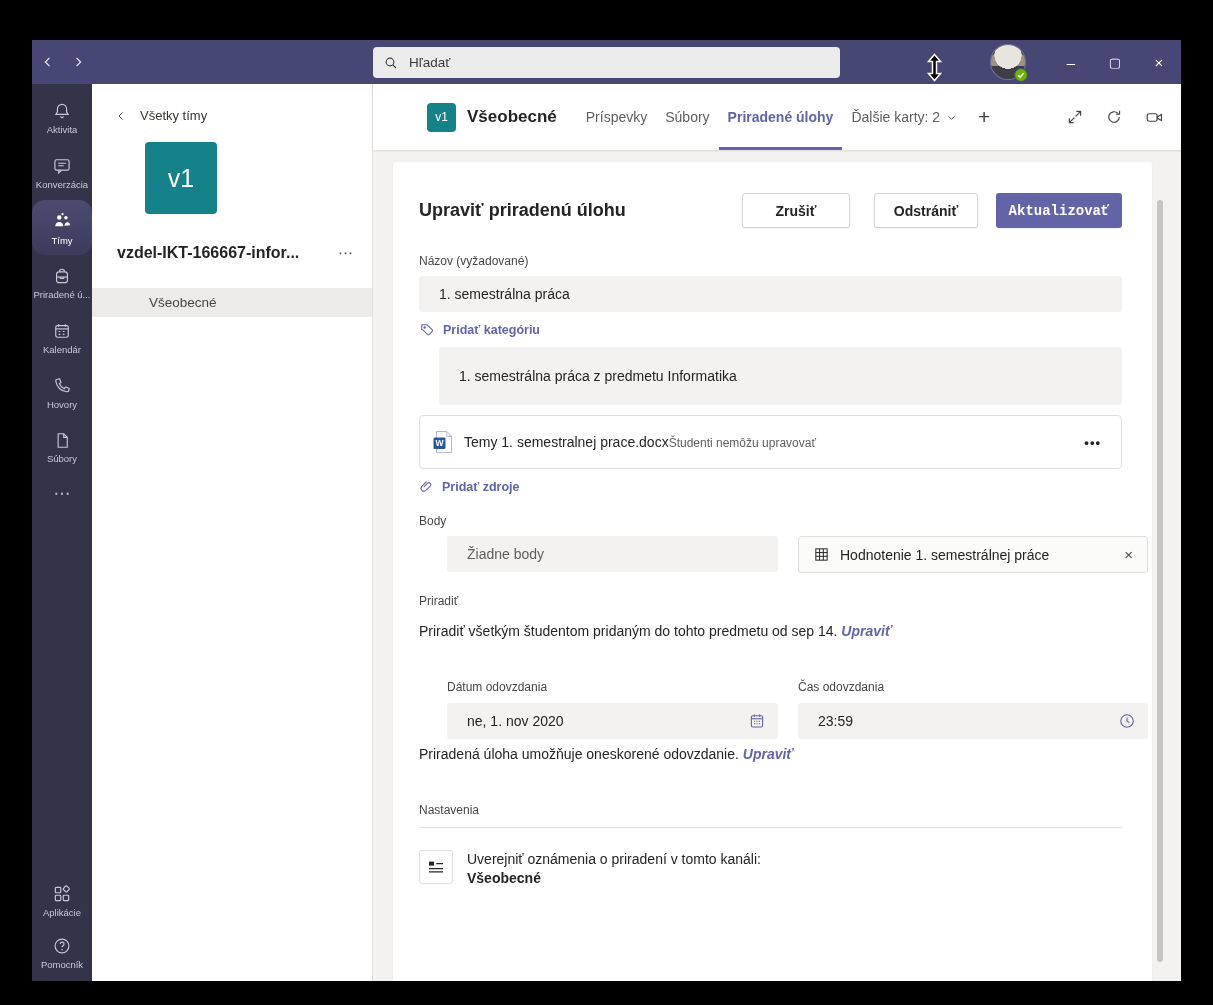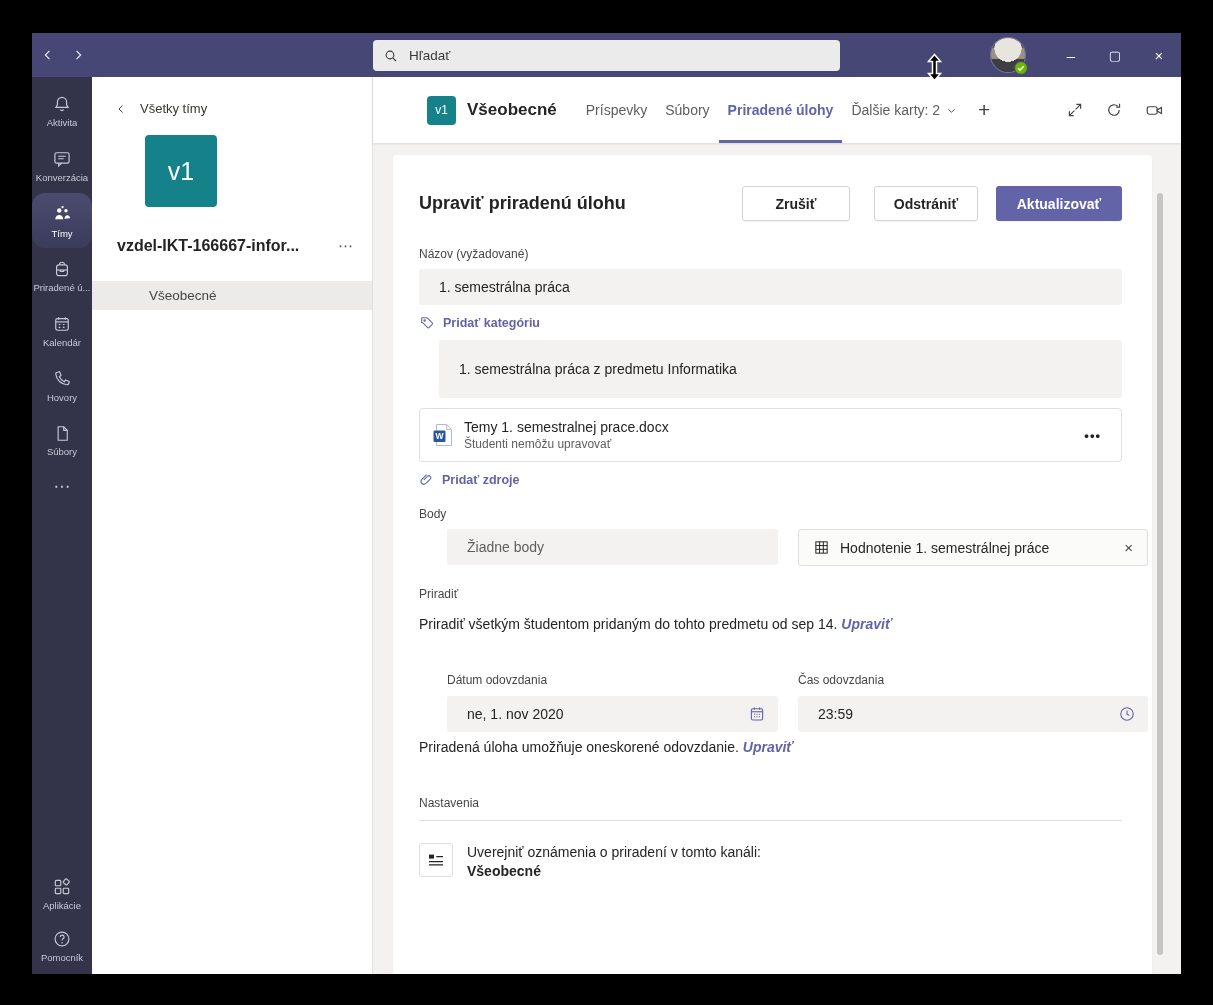"Hľadať" .window { top: 33px -> 40px }
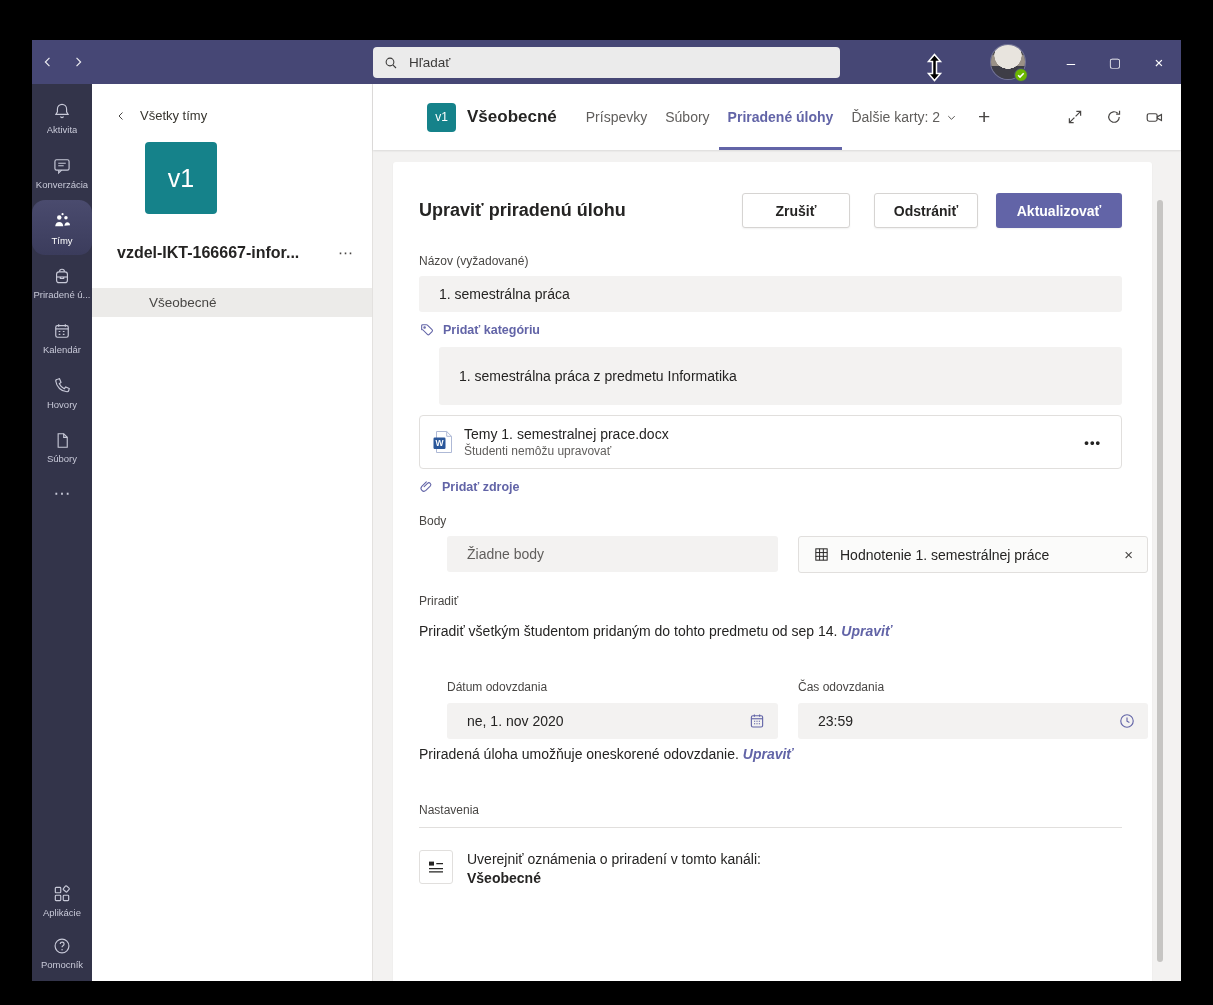"Aktualizovať" .btn-primary { font-family: none -> Liberation Mono, monospace }
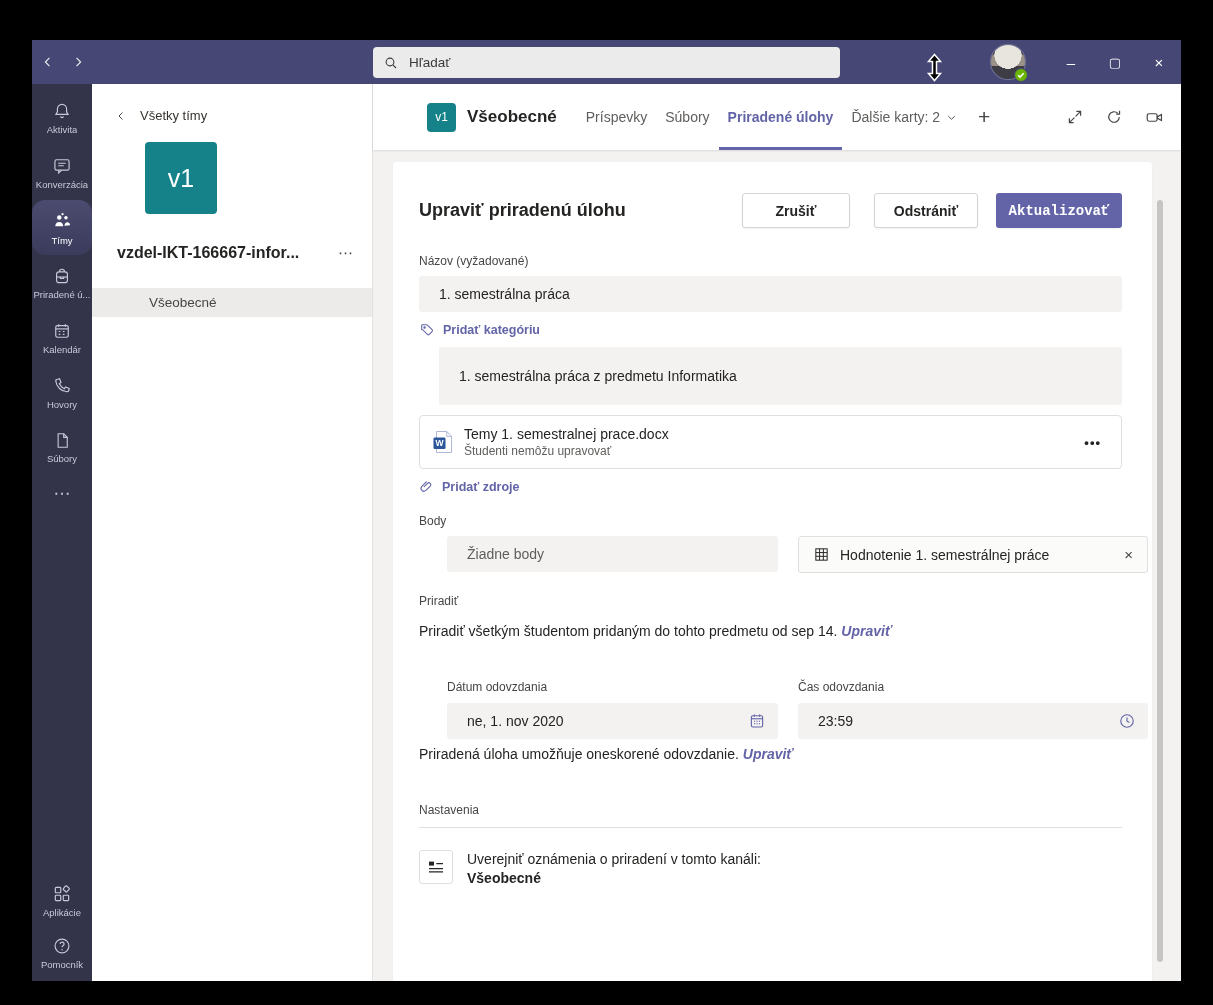"Temy 1. semestralnej prace.docx" .attach-info { flex-direction: column -> none; text-align: none -> center }
